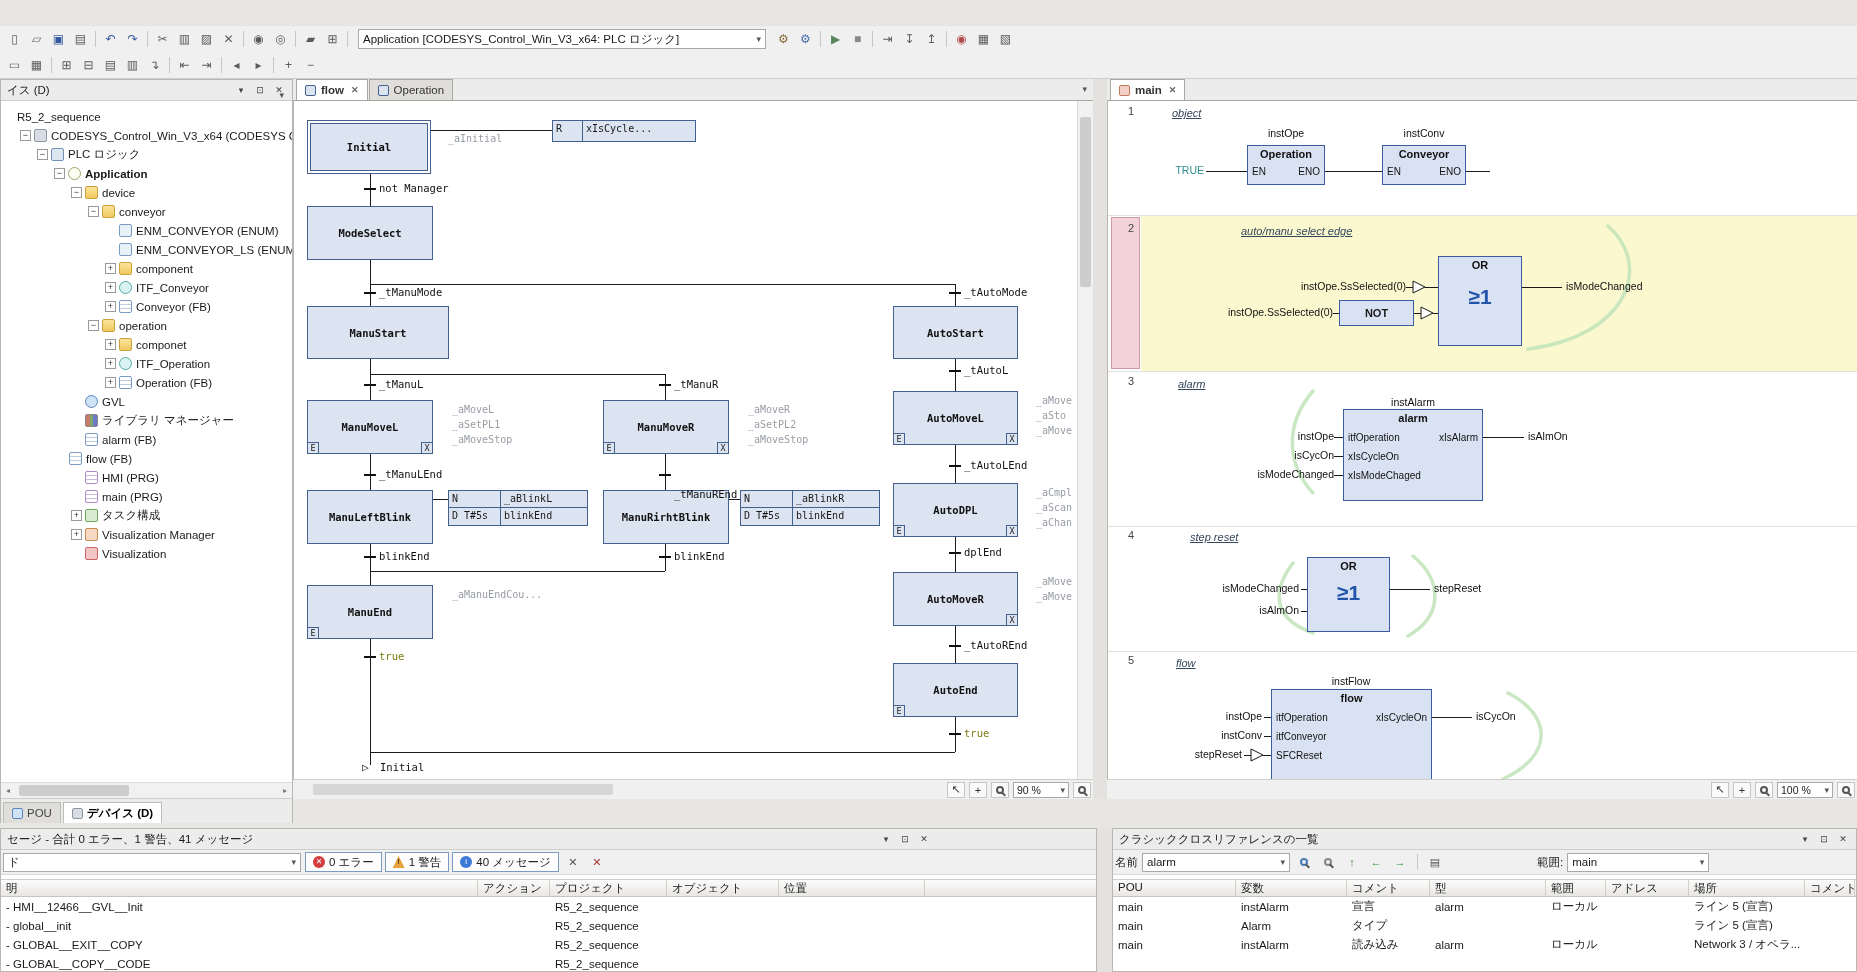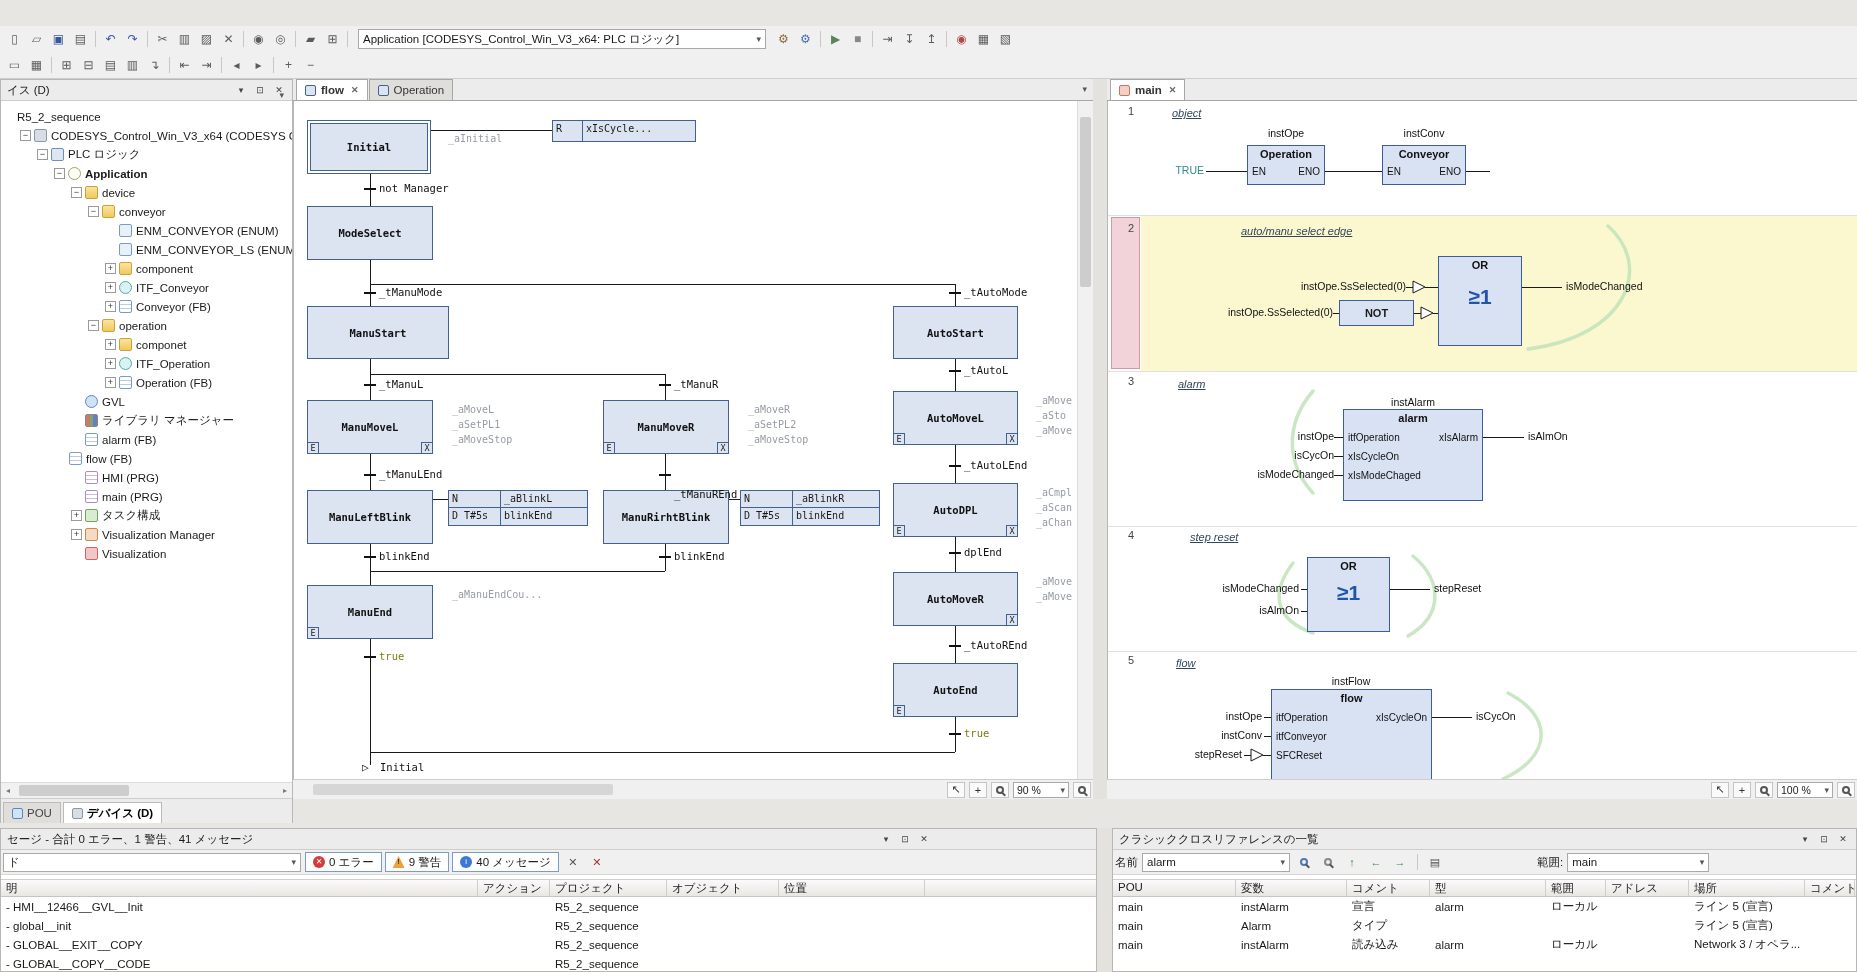"9 警告" span { text: 9 -> 1 }
